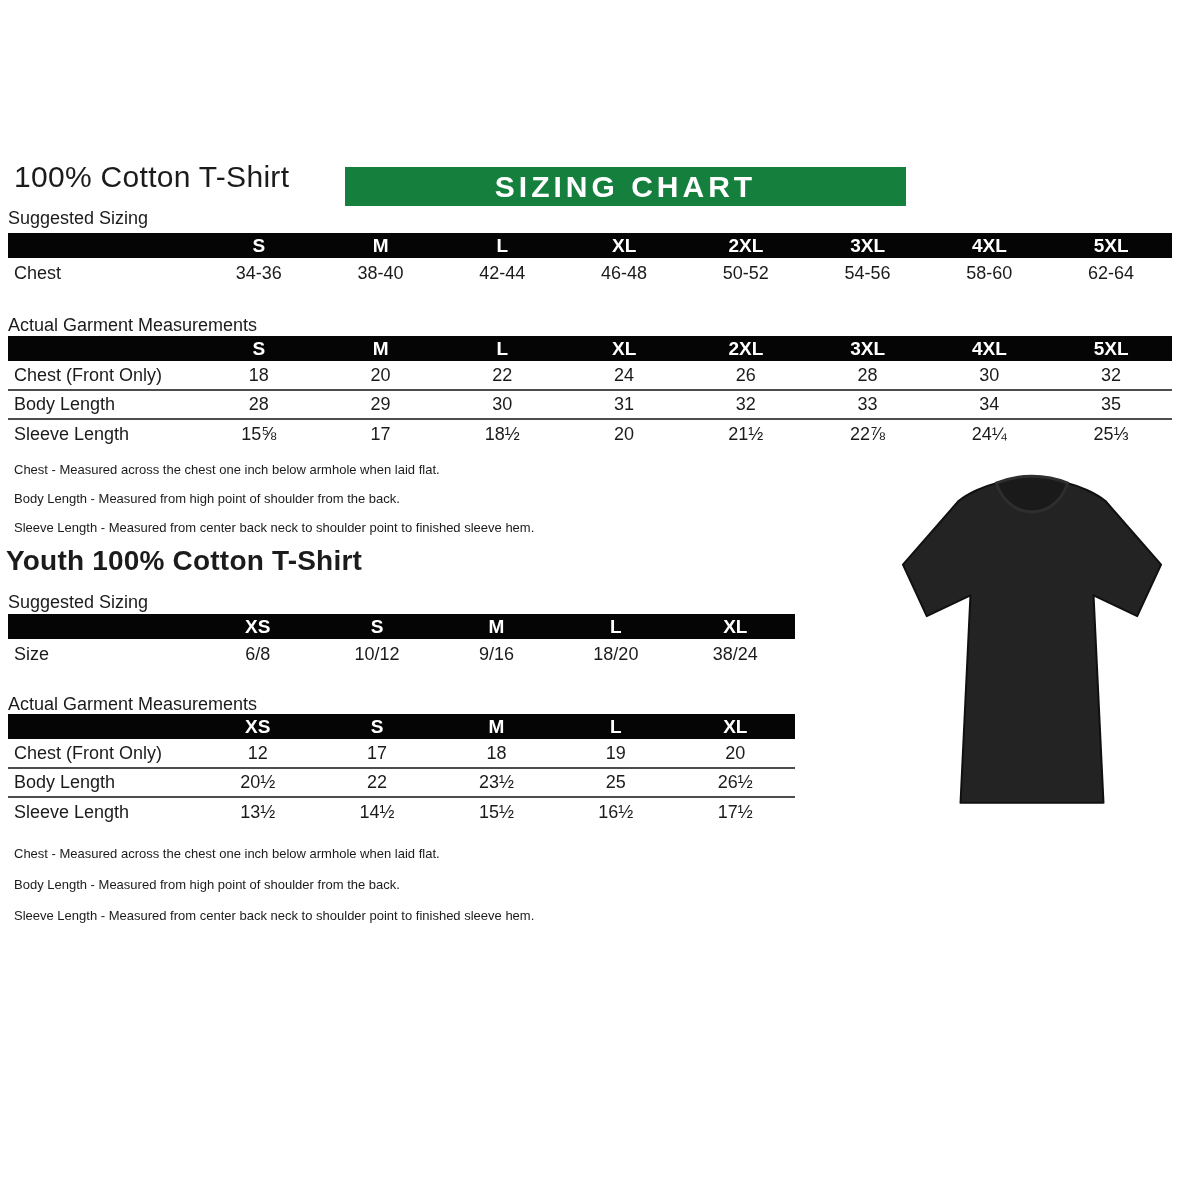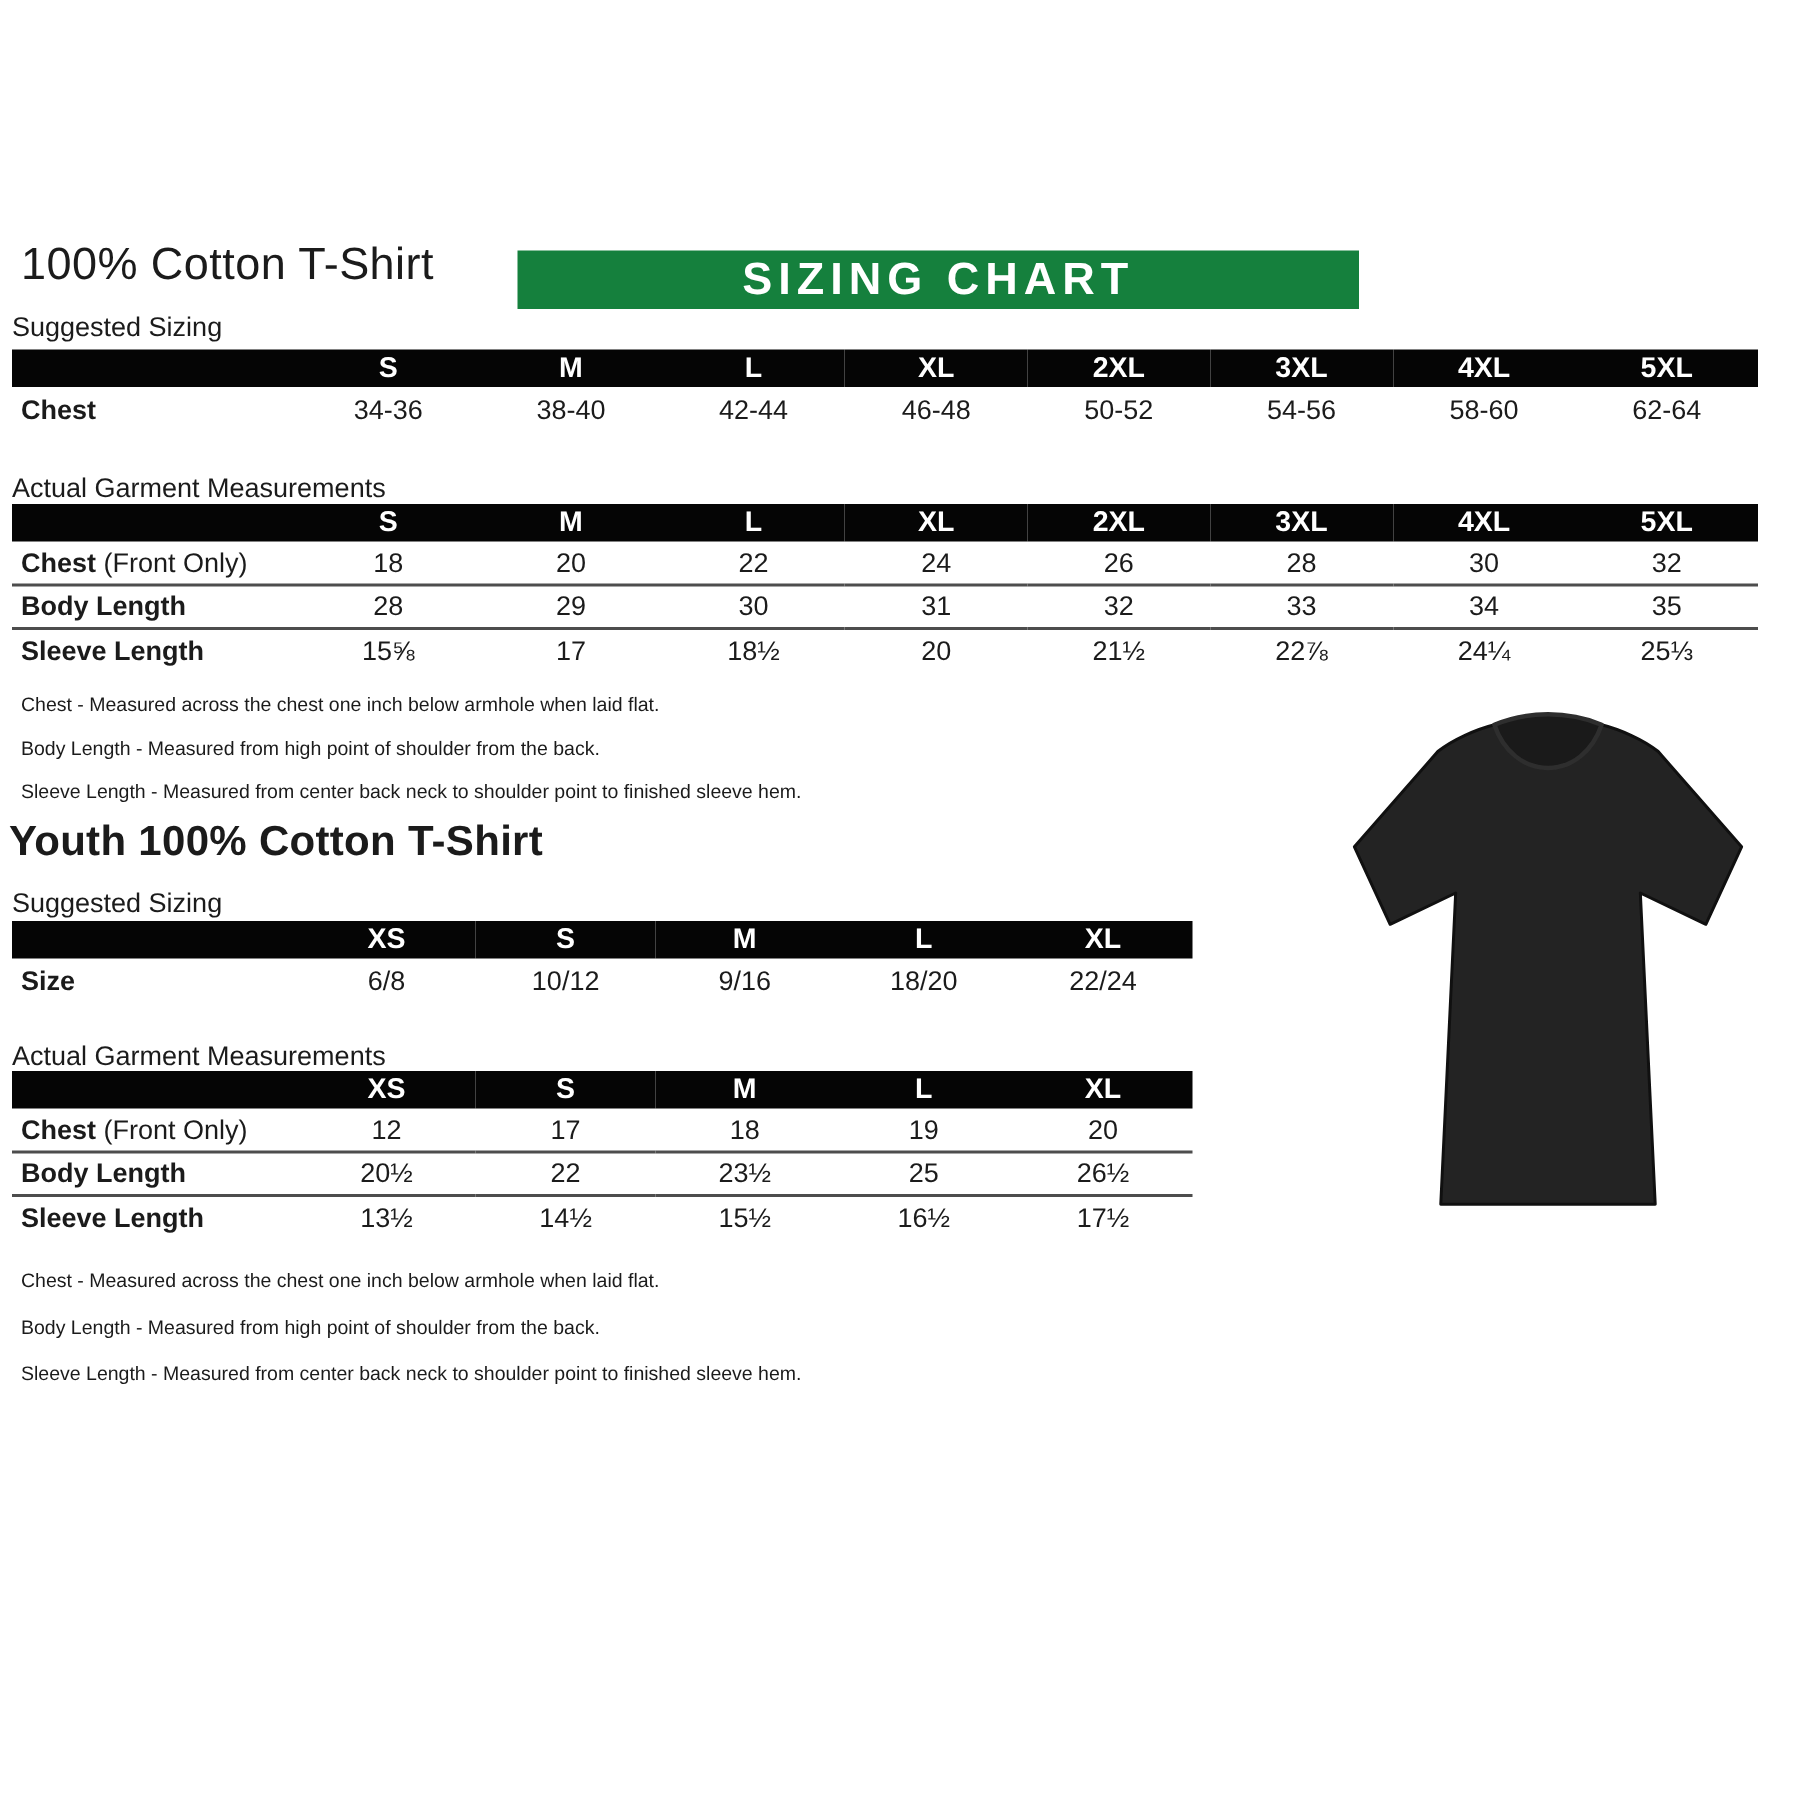"Chest" .size-table .b { font-weight: 700 -> 400 }
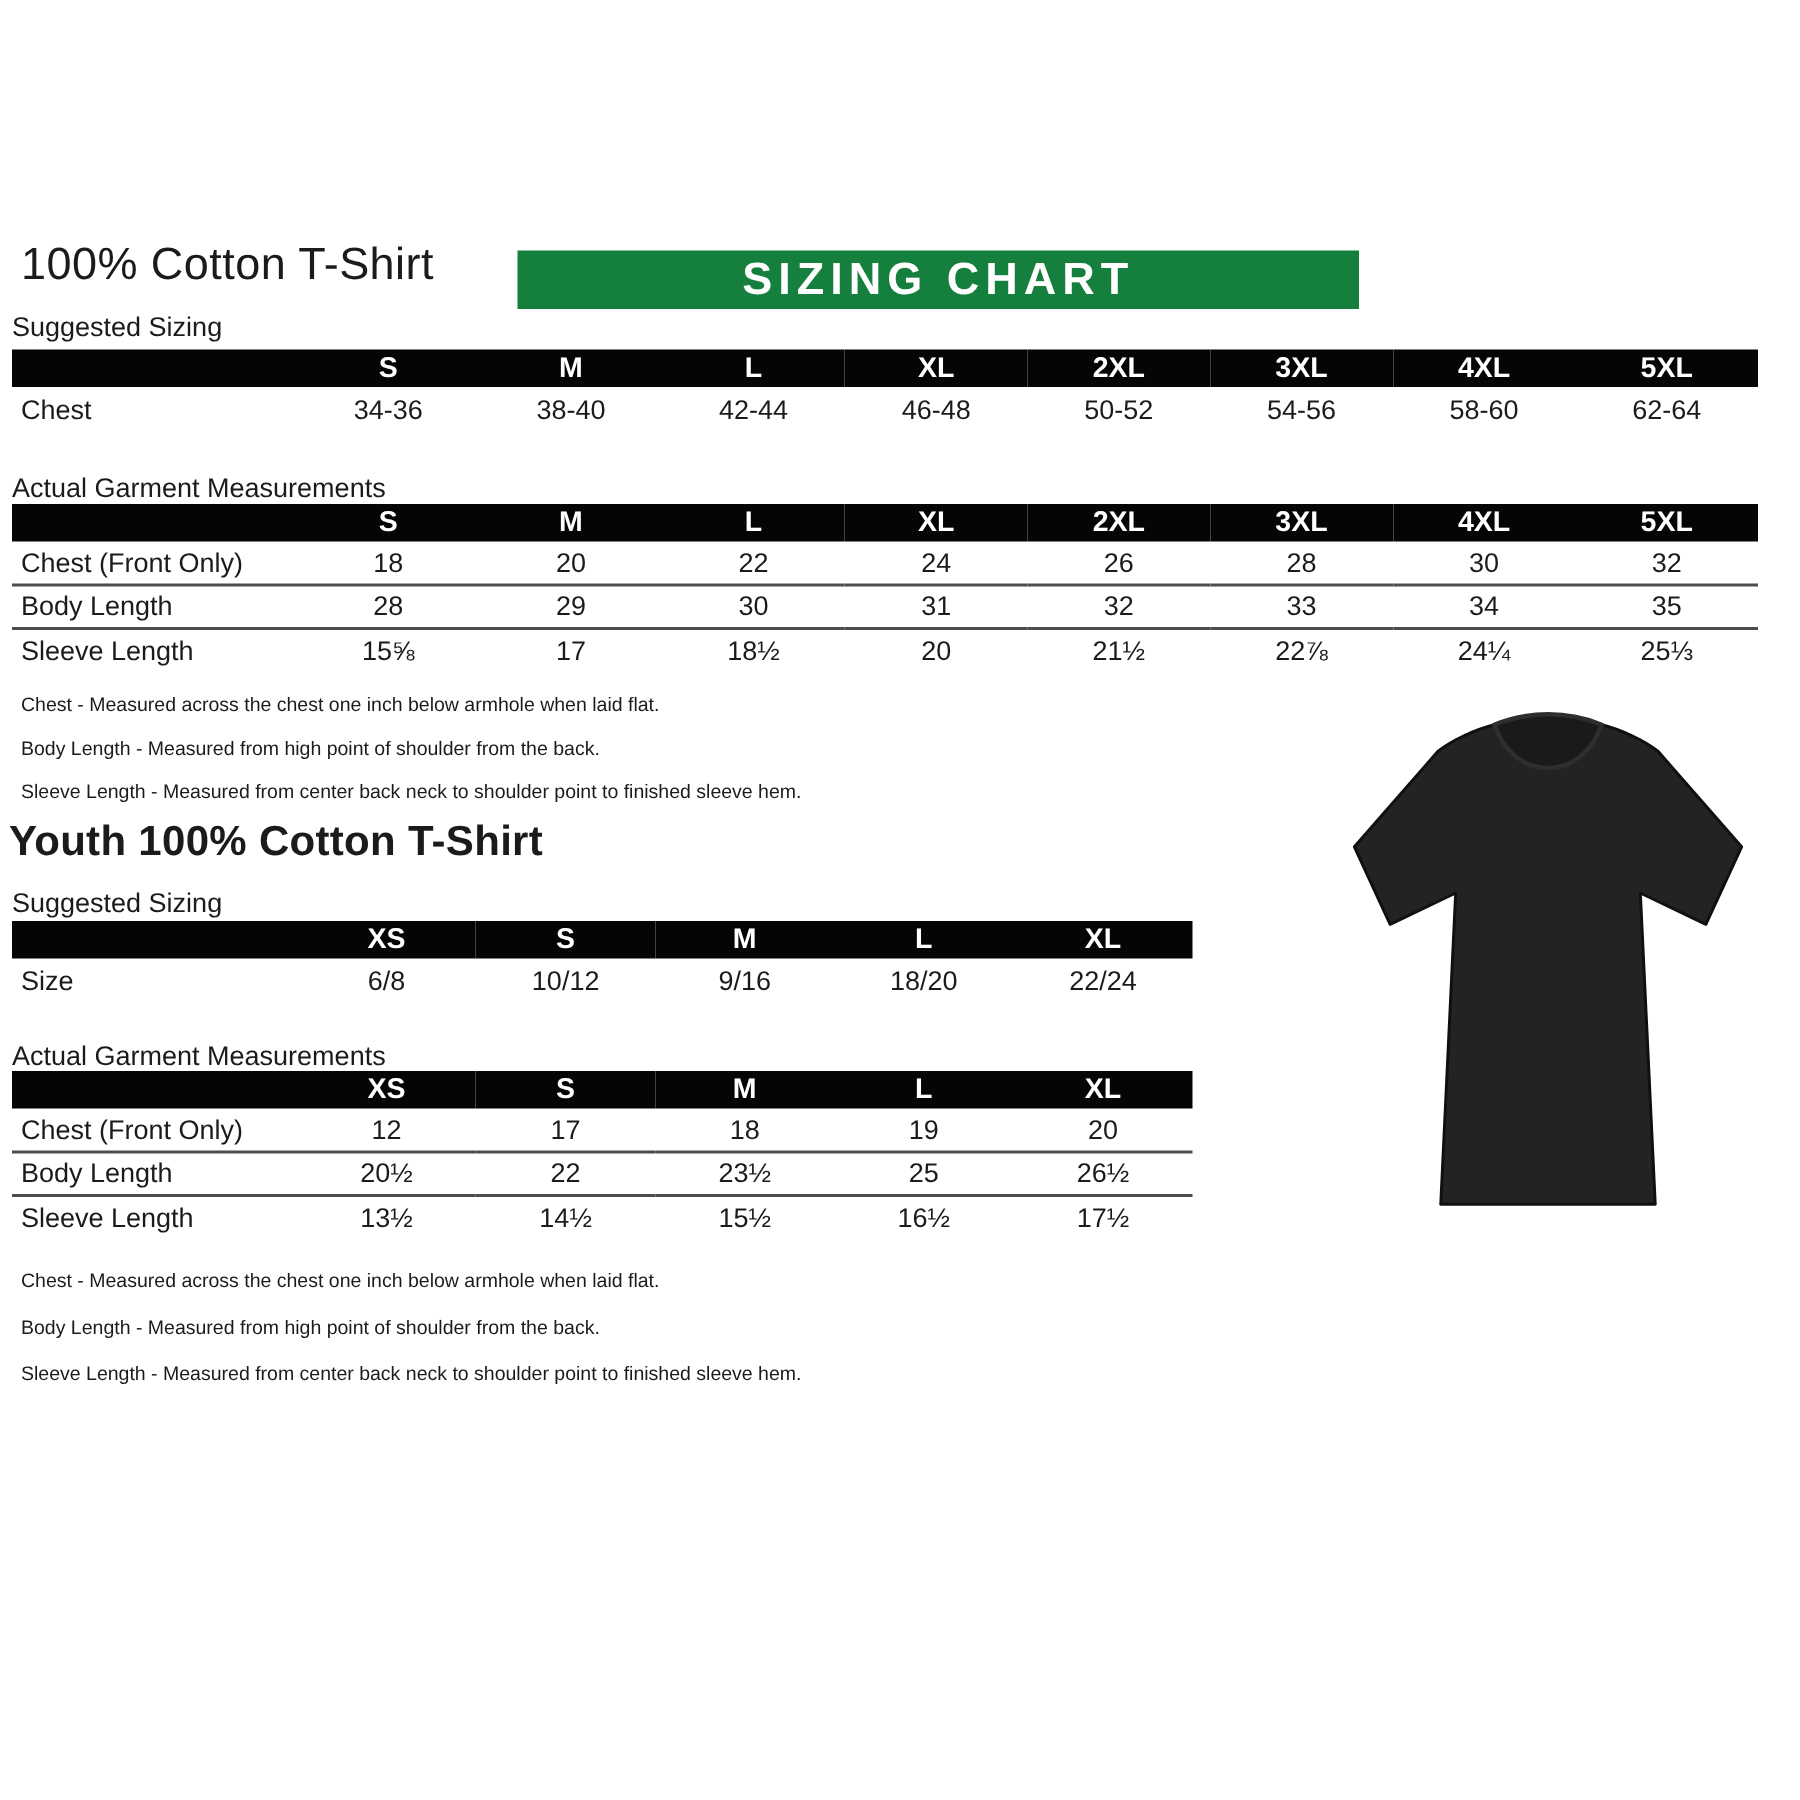"22/24" td { text: 22/24 -> 38/24 }
